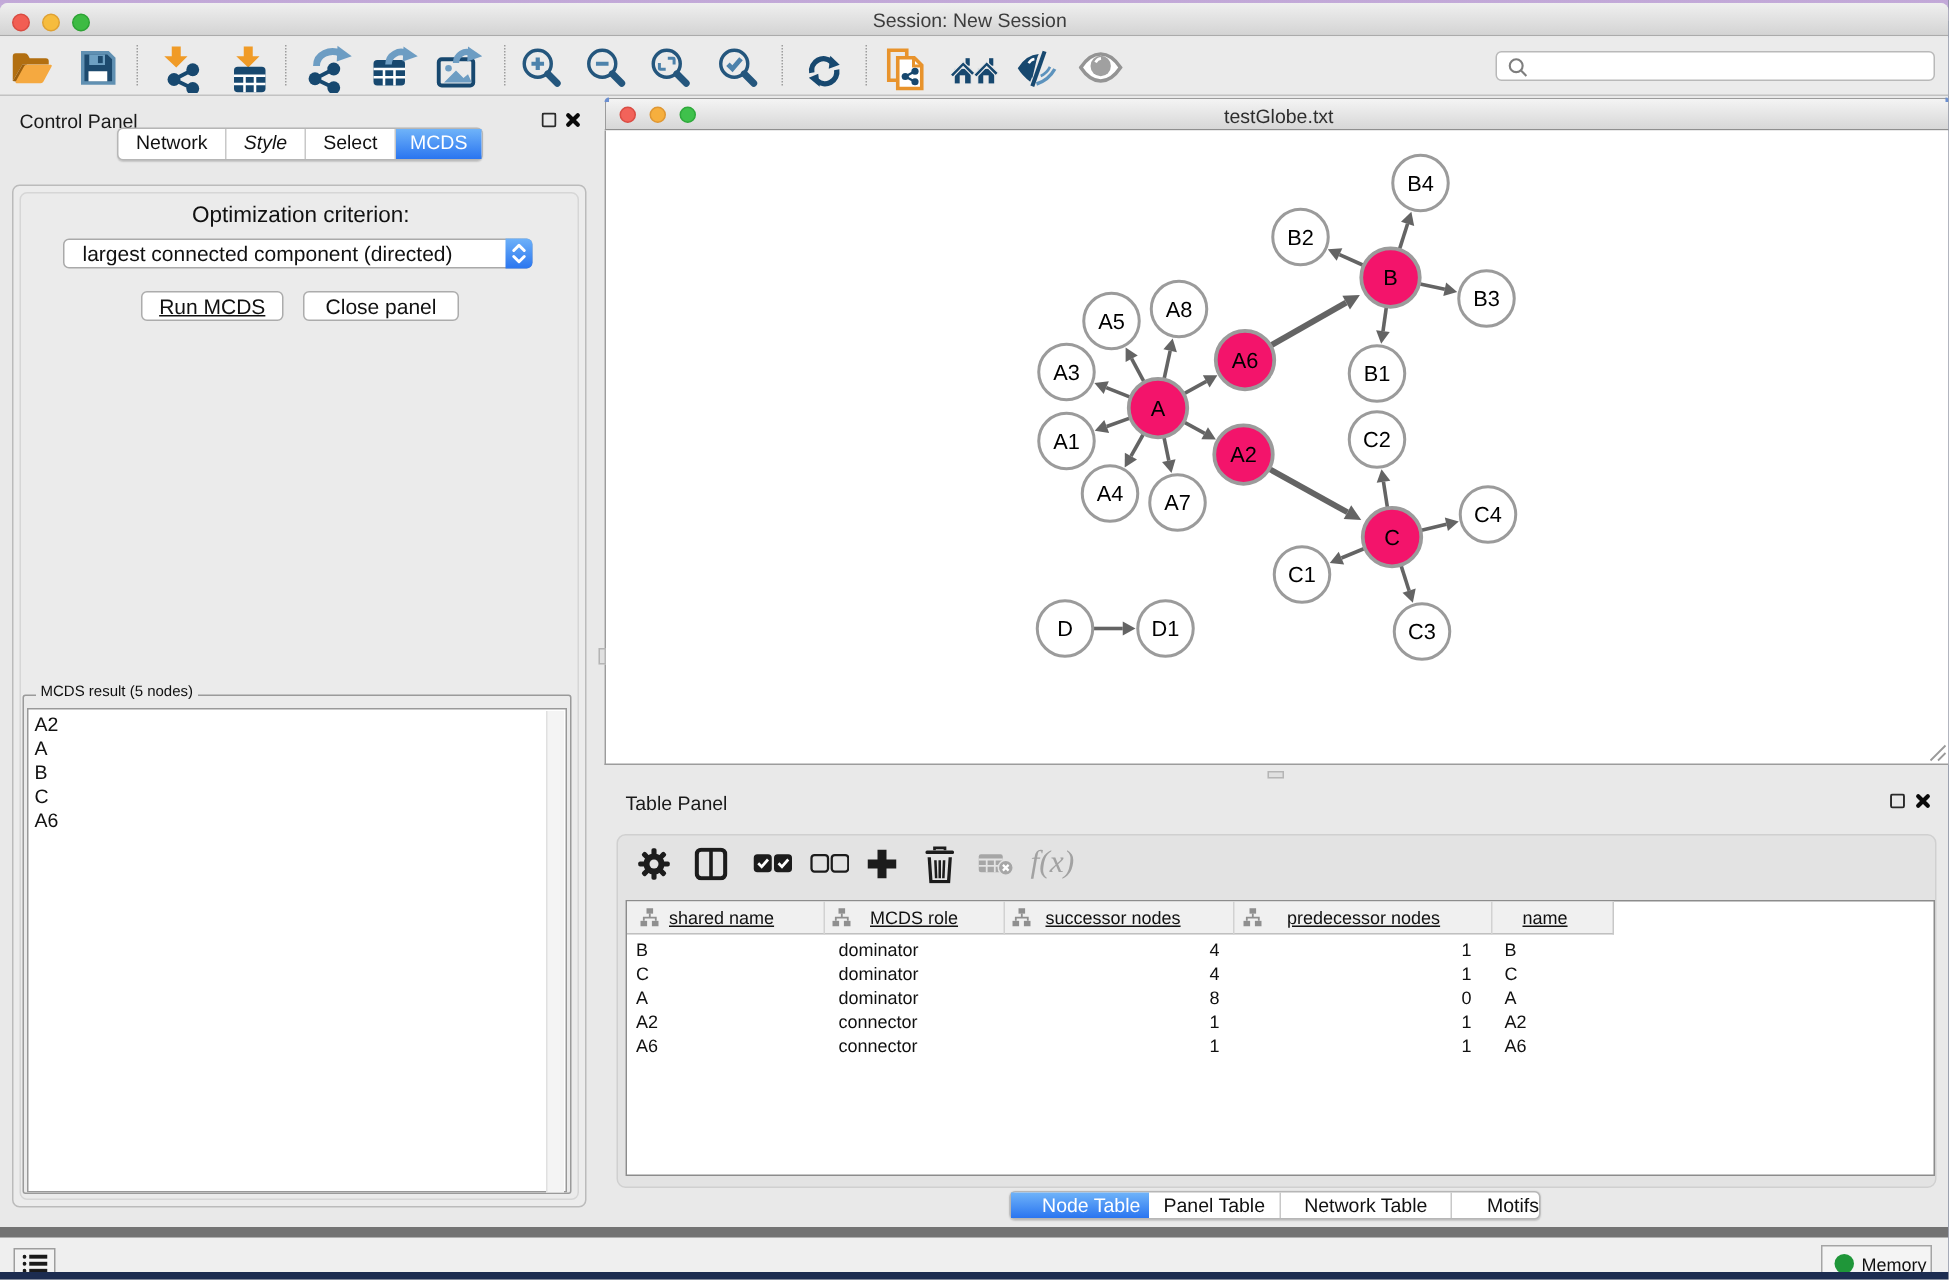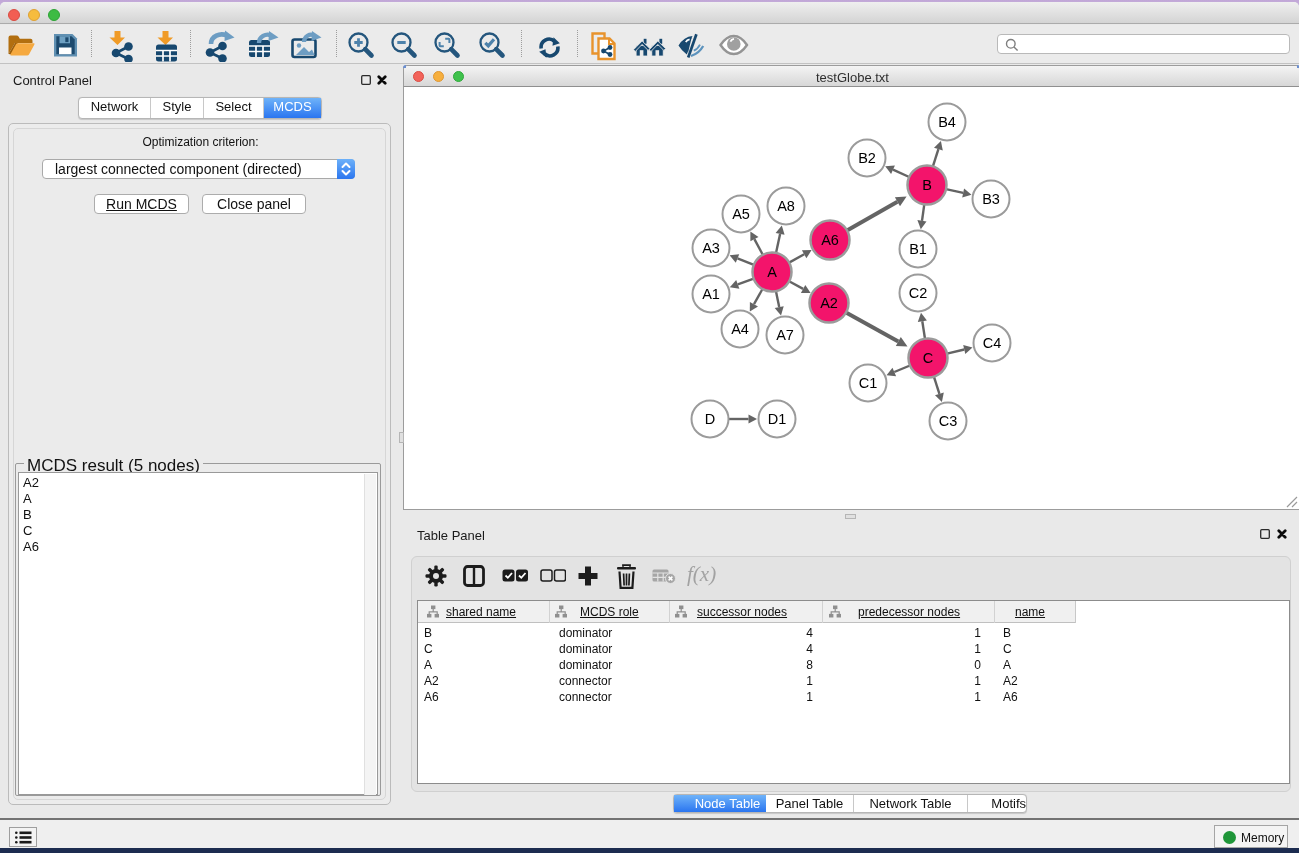"Session: New Session" div { html: none -> <div>Session: New Session</div> }
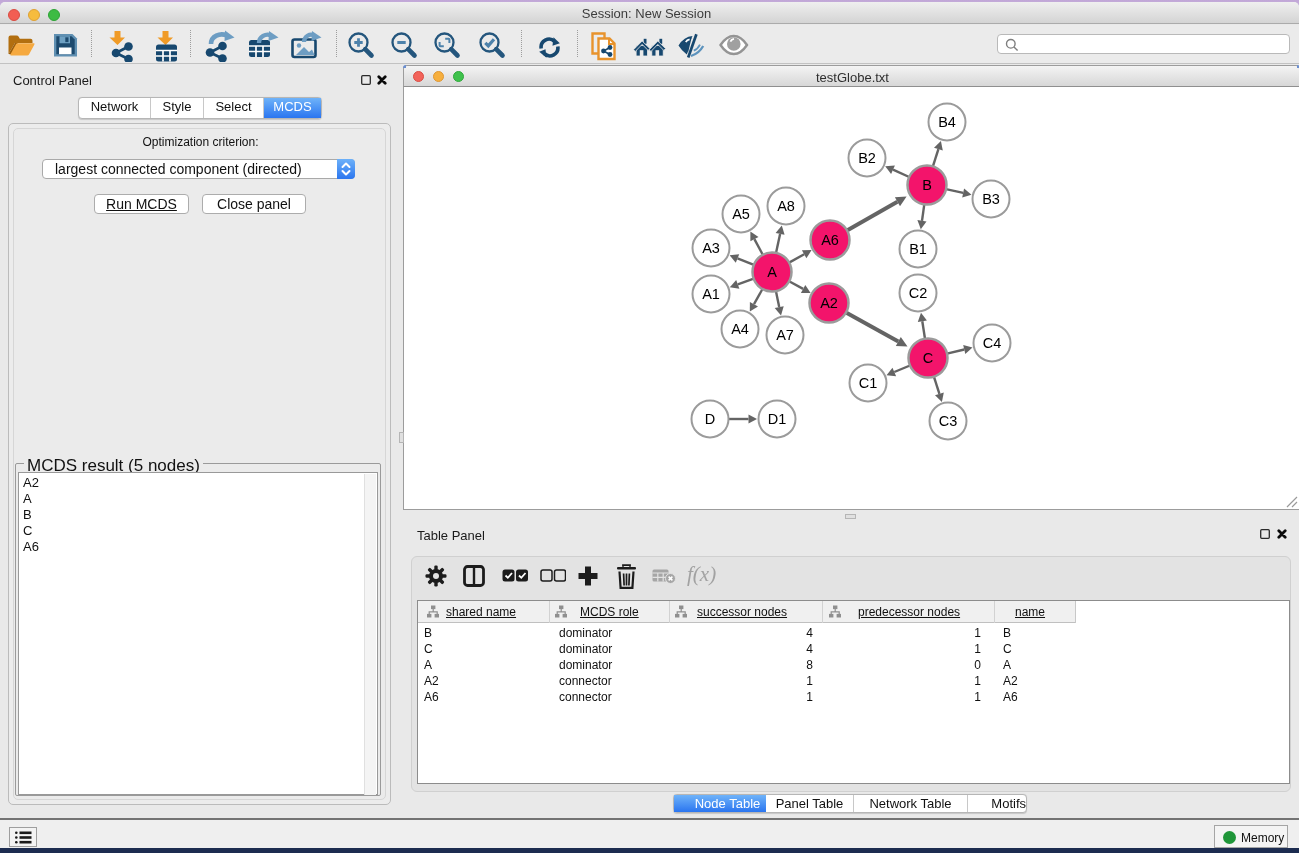"Network" #cpTabs { top: 32px -> 20px }
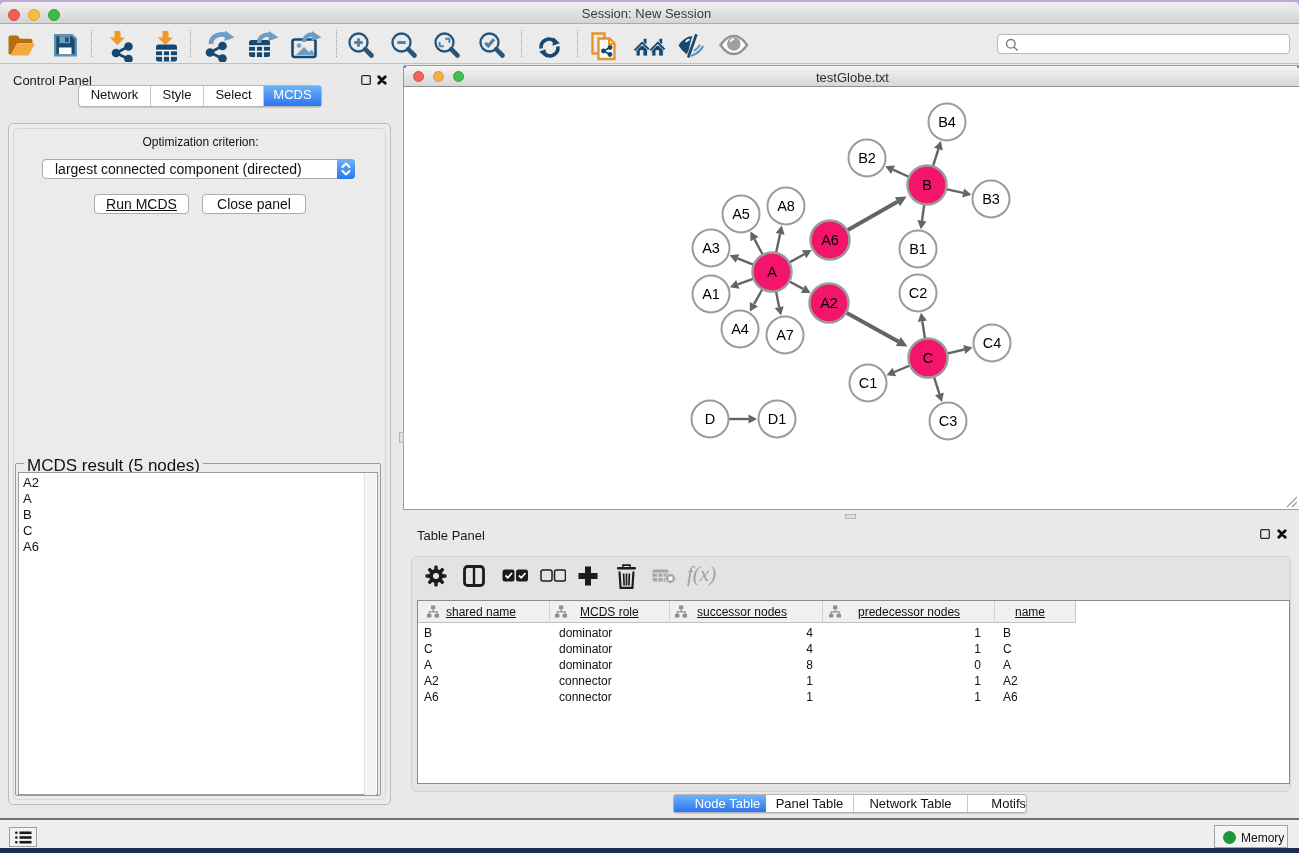"Style" div.s { font-style: none -> italic }
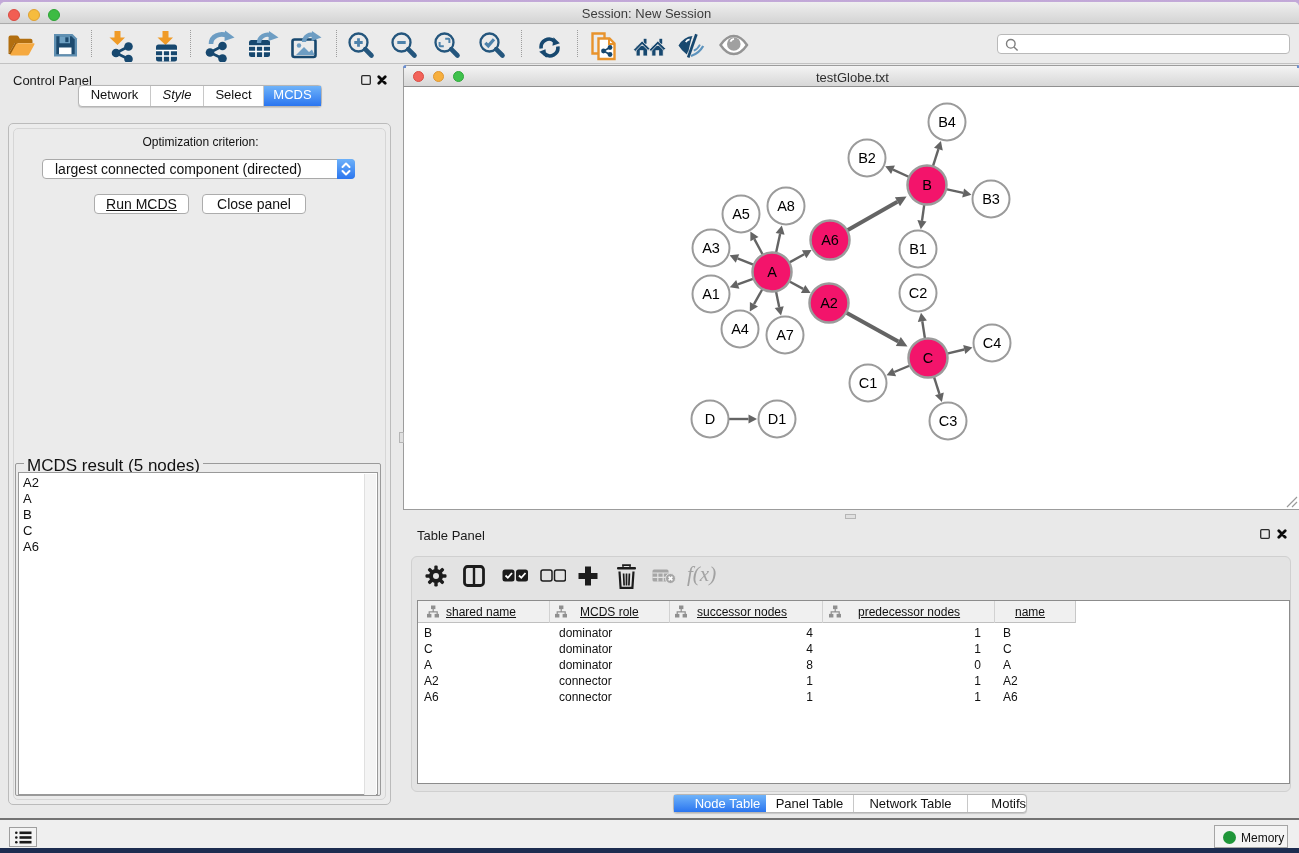"Optimization criterion:" #optLabel { font-size: 12px -> 15px }
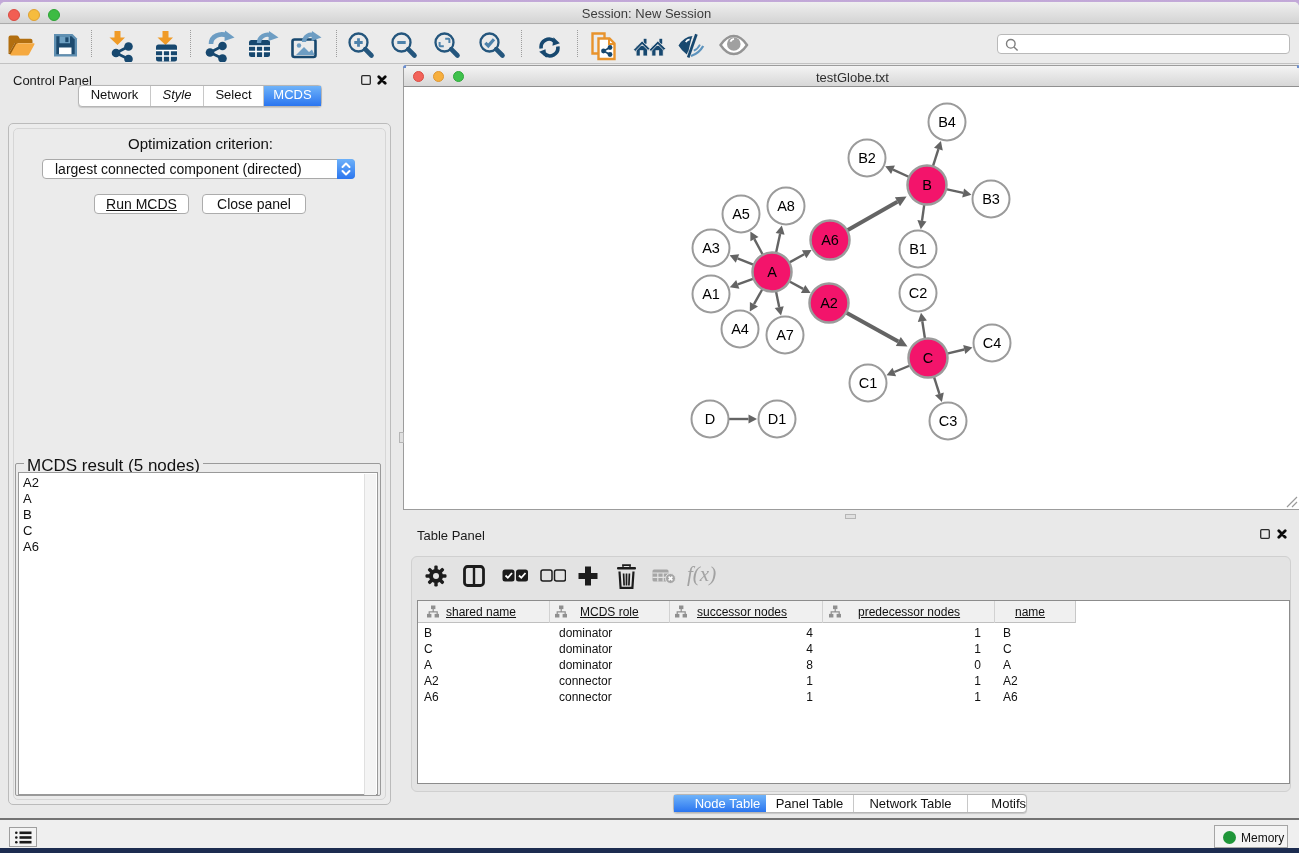"MCDS result (5 nodes)" #legend { font-size: 17px -> 10px }
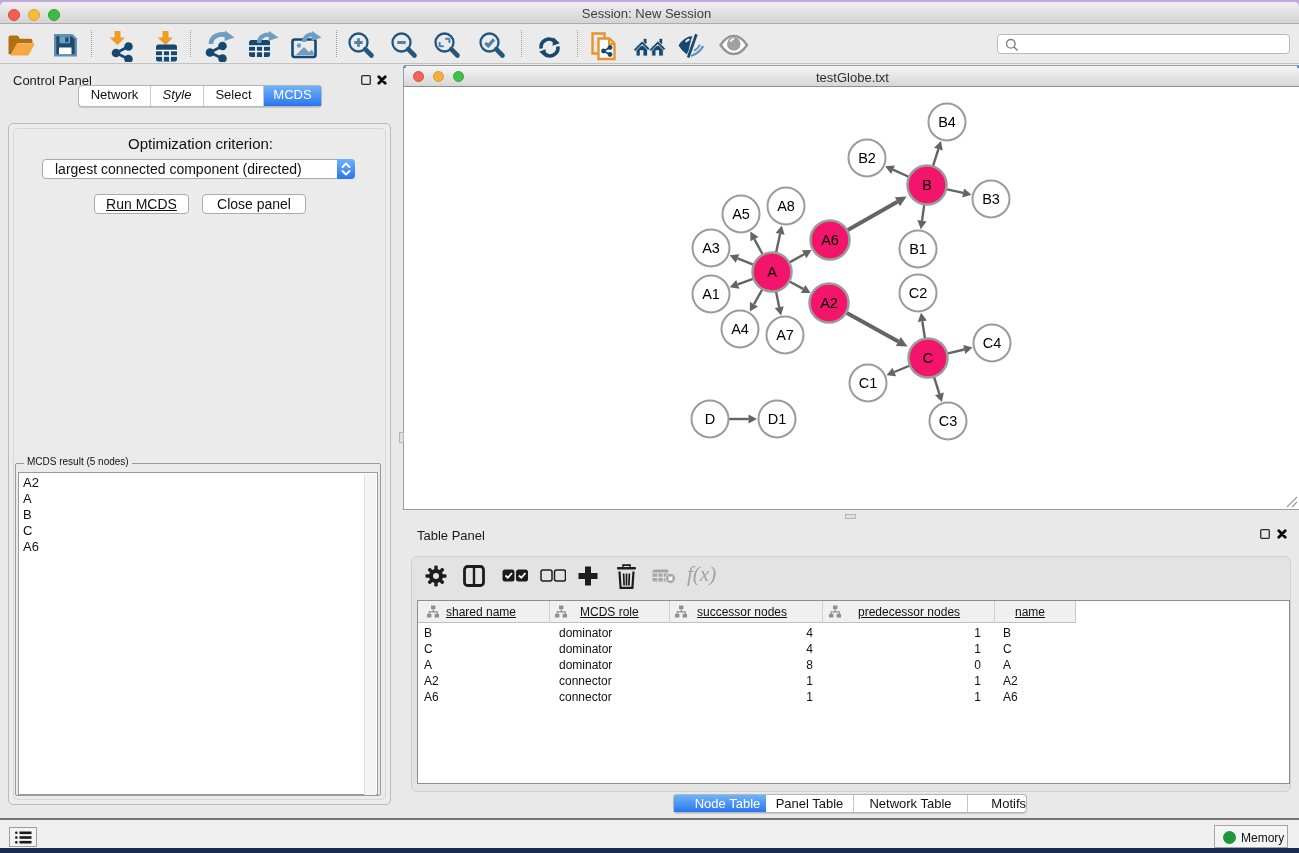"Memory" #statusbar { border-top: 2px solid #737373 -> 7px solid #737373 }
